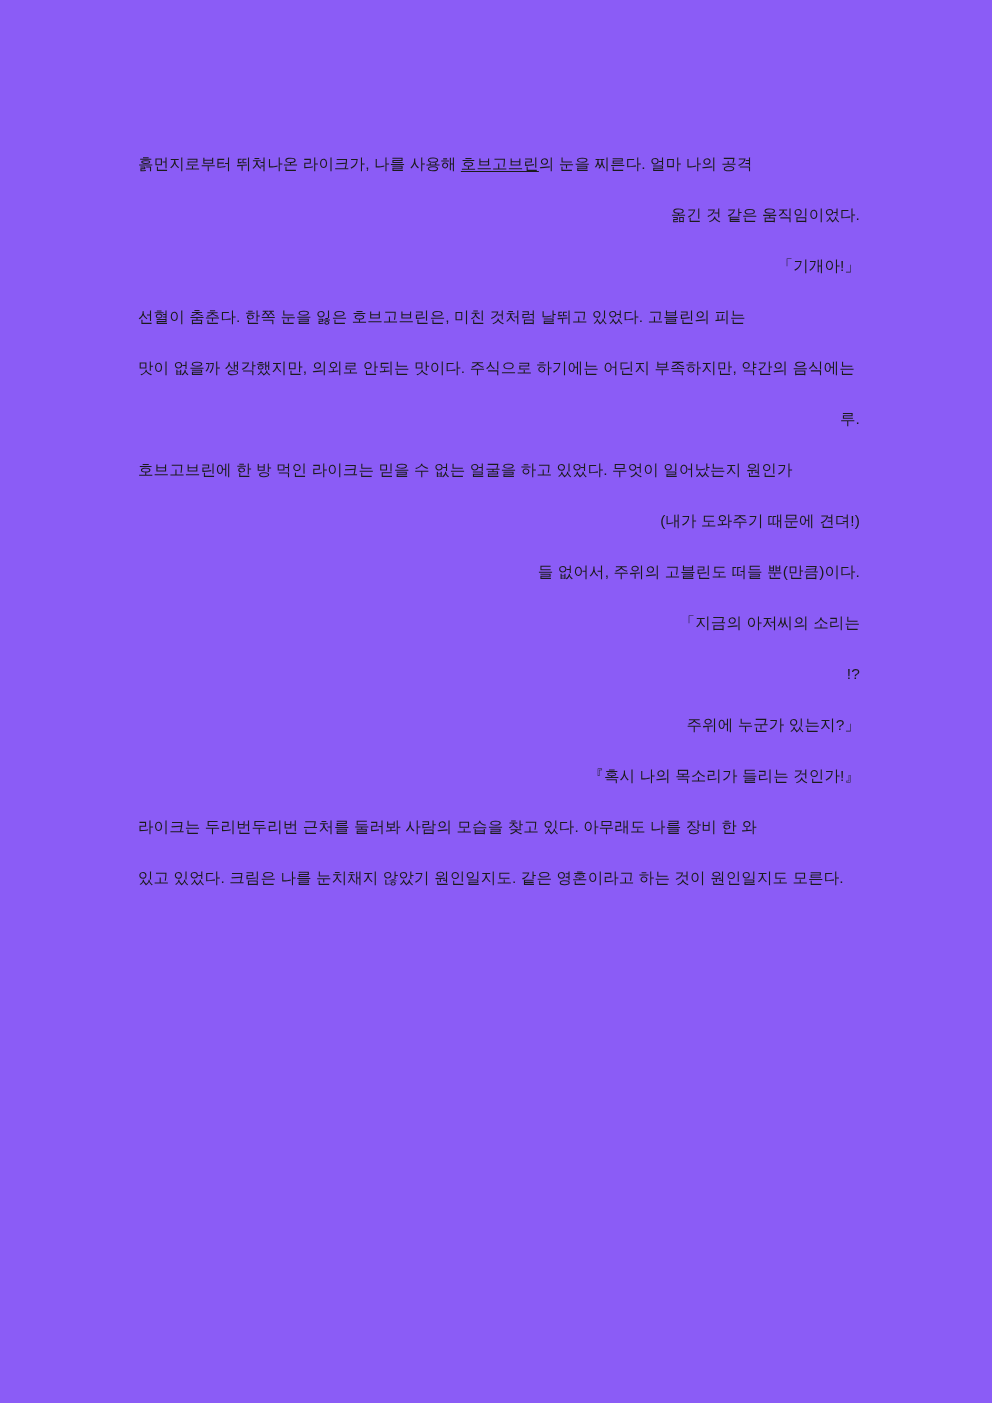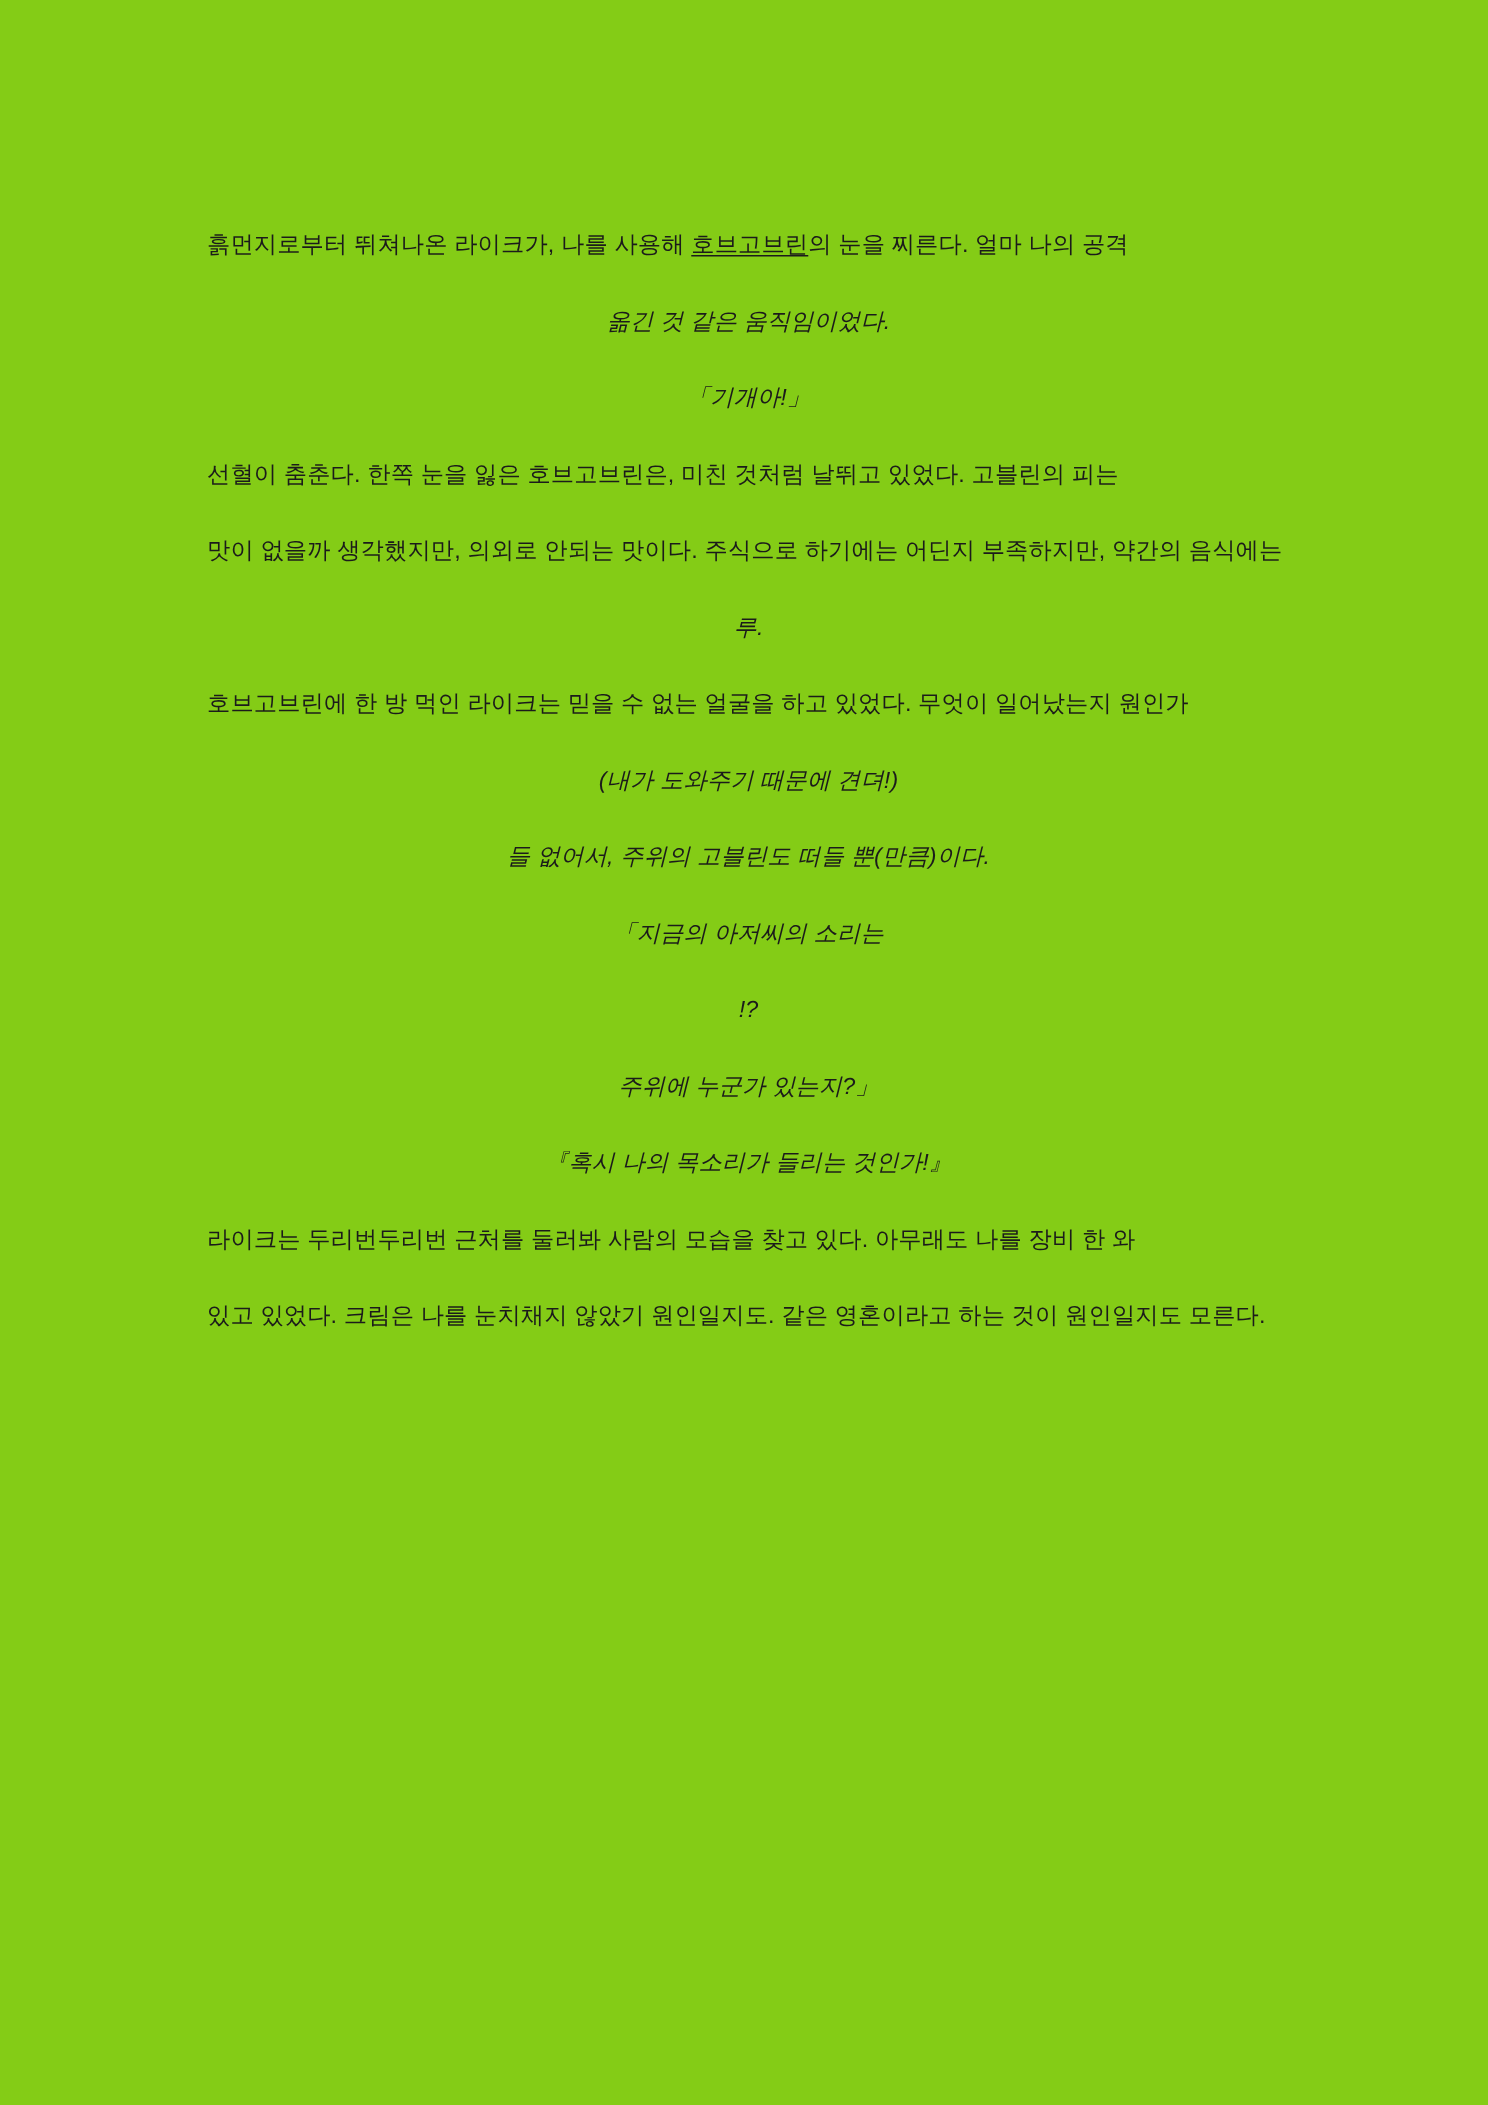"흙먼지로부터 뛰쳐나온 라이크가, 나를 사용해" .page { background: #84cc16 -> #8b5cf6 }
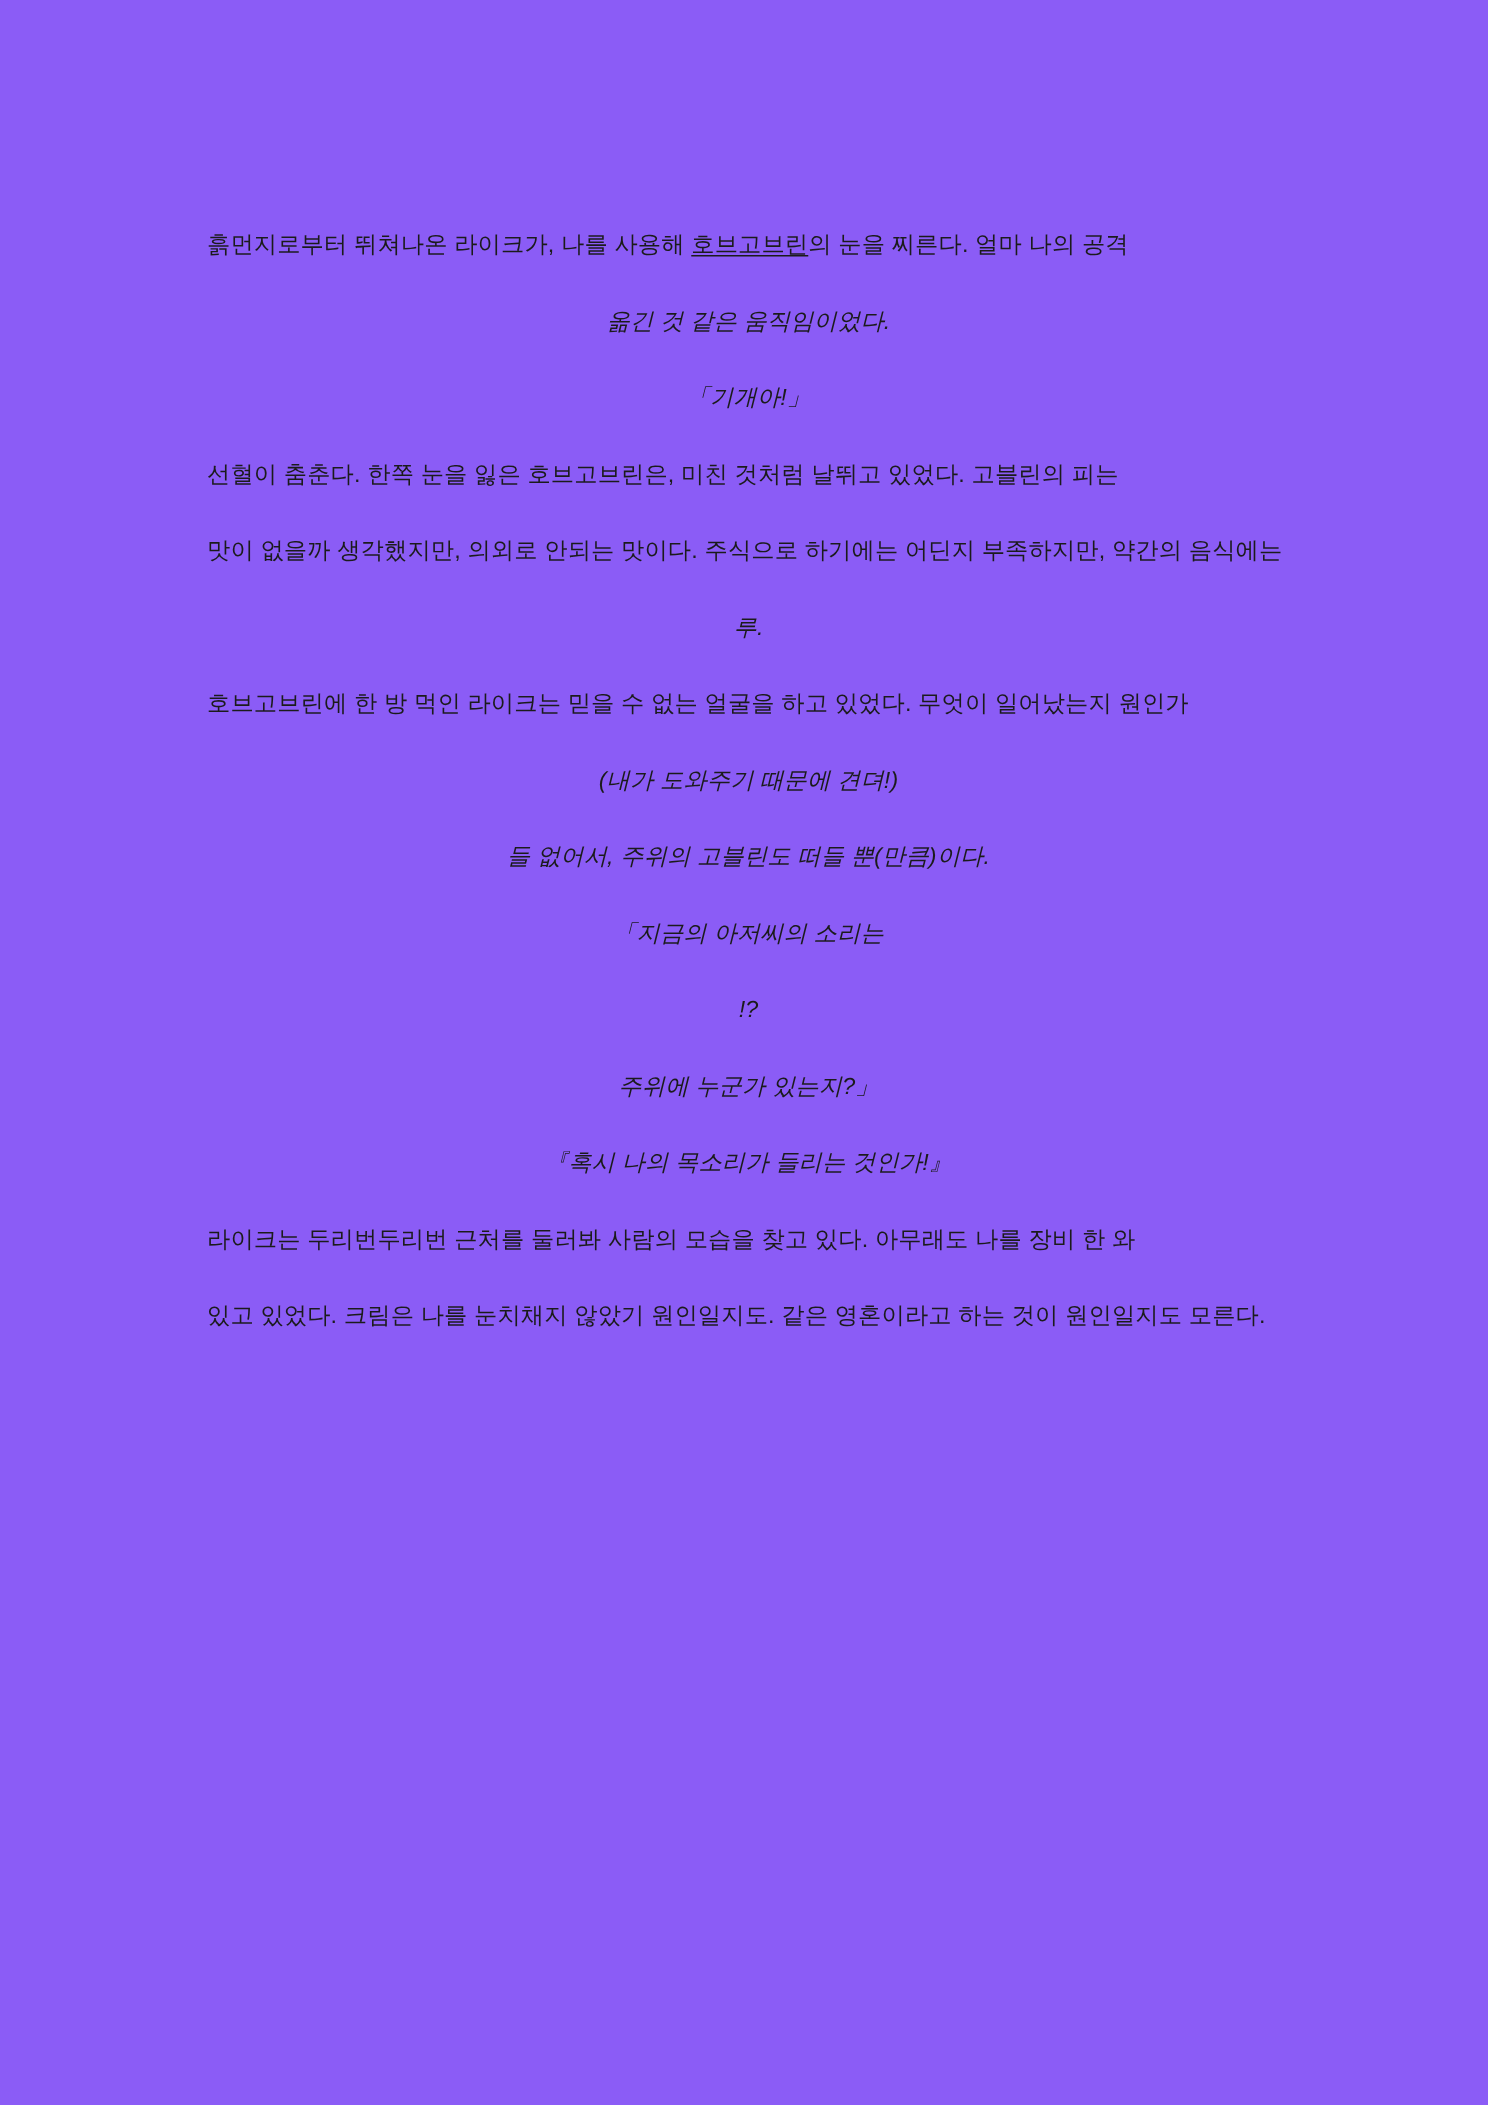"옮긴 것 같은 움직임이었다." .para.nojust { font-style: italic -> none; text-align: center -> right }
